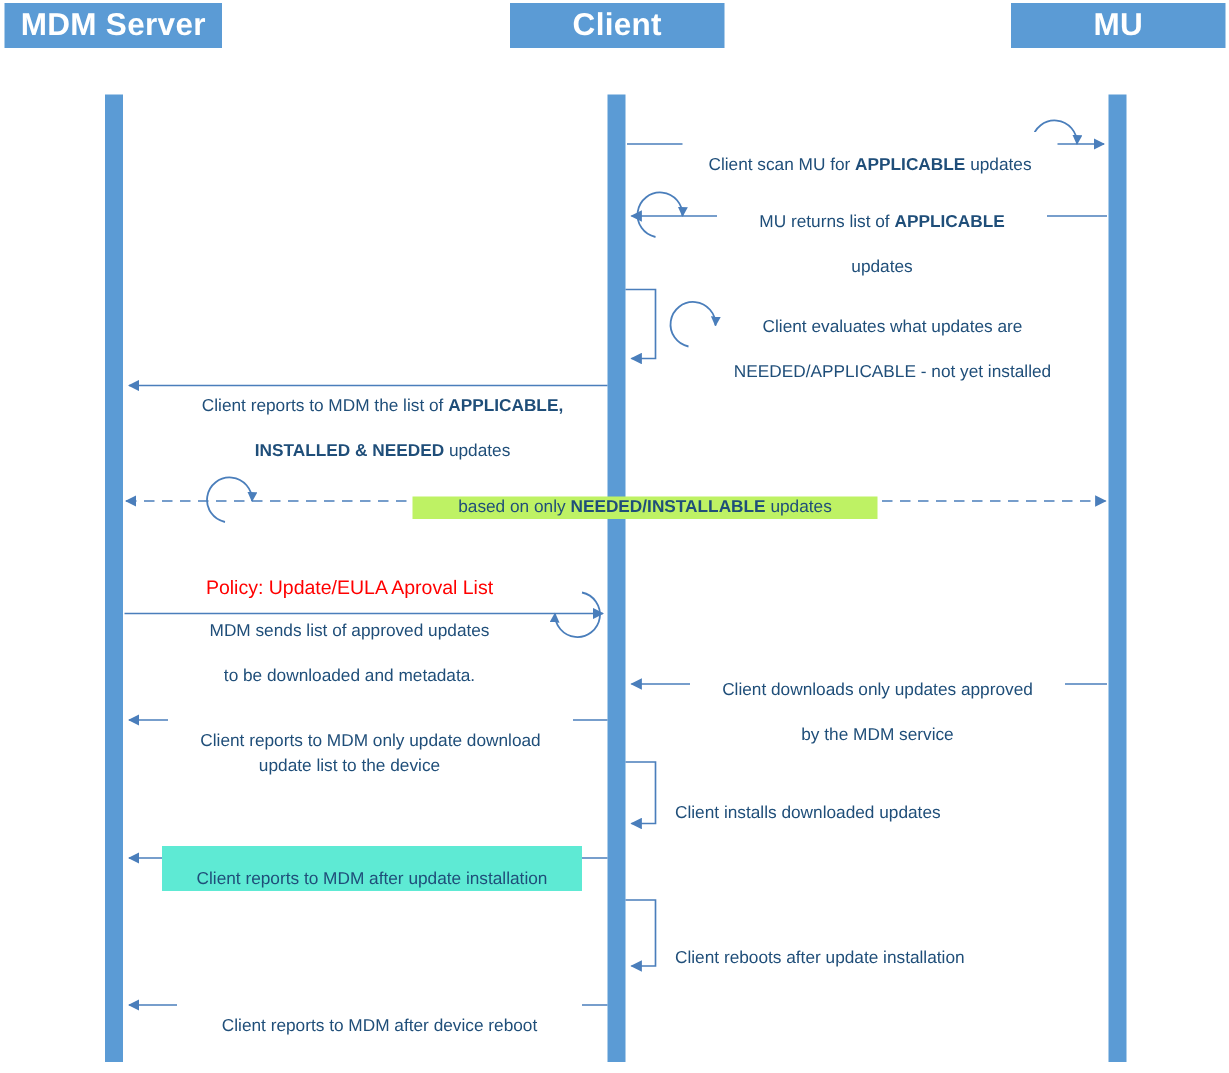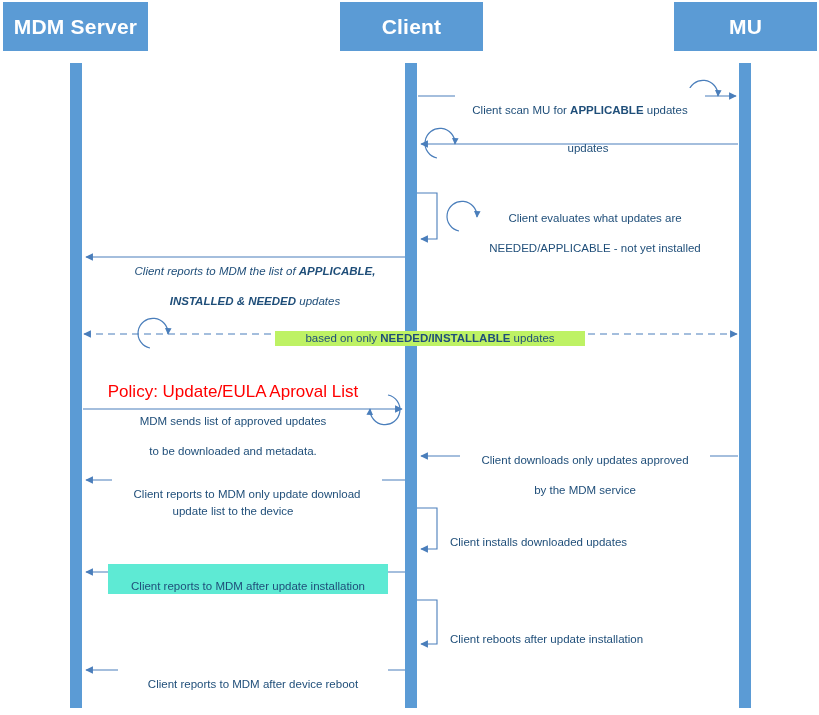"MDM Server" .participant { height: 49px -> 30px }
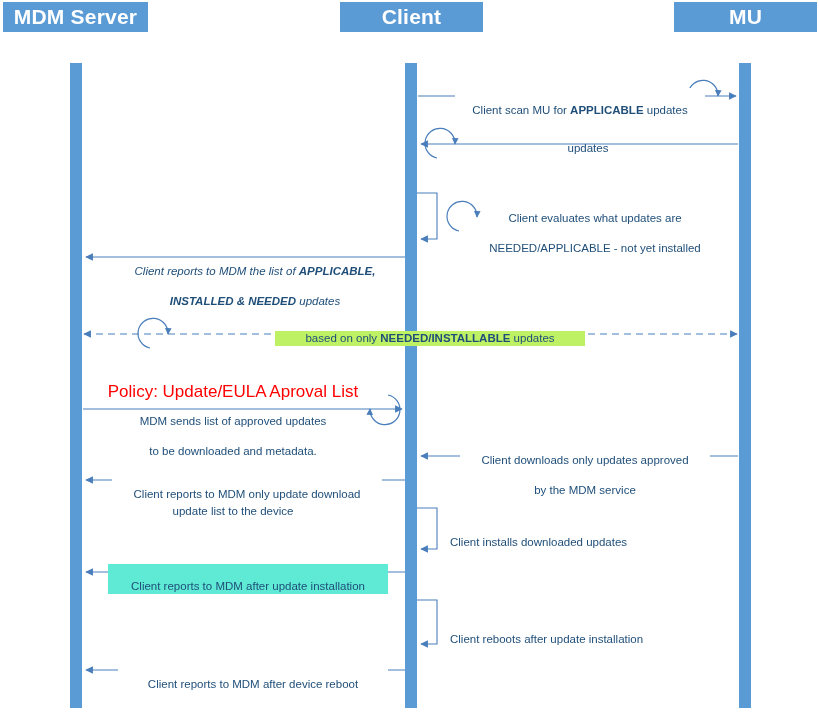"MU returns list of APPLICABLE" div { html: none -> <div><span>MU returns list of </span><span>APPLICABLE</span></div> }
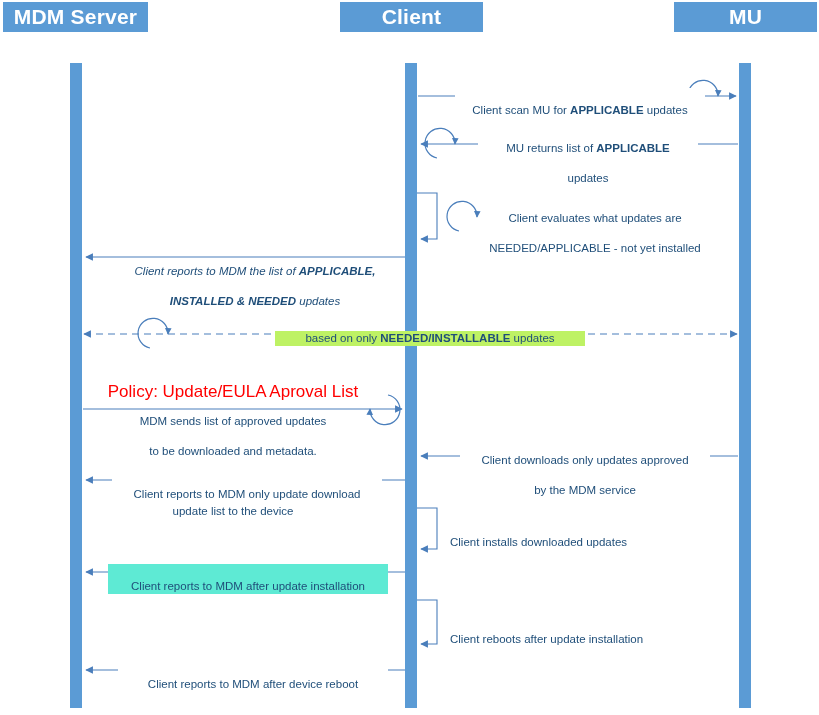"Client reports to MDM the" div.msg { font-style: italic -> none }
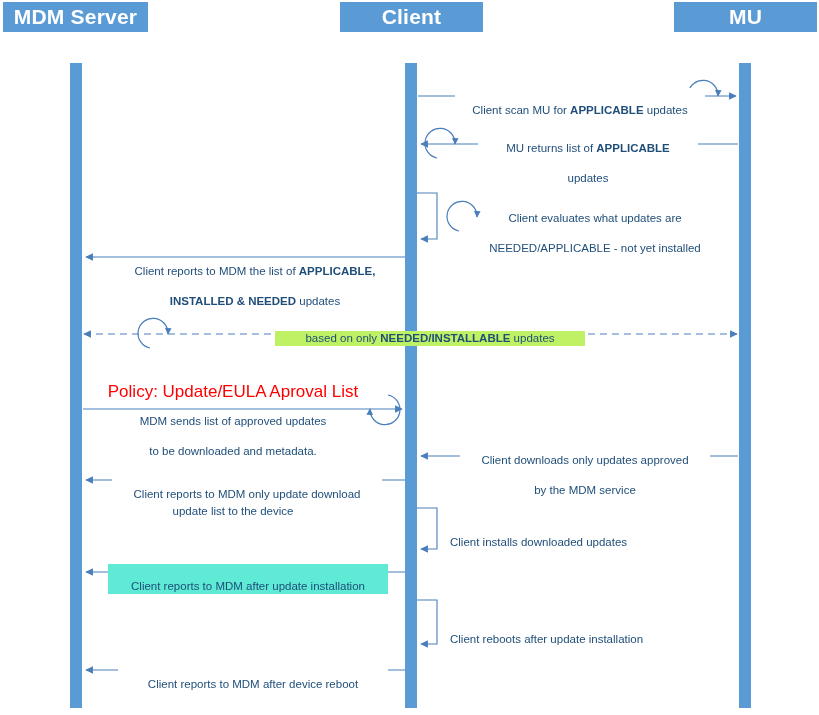"Policy: Update/EULA Aproval List" .policy { font-size: 17px -> 13px }
